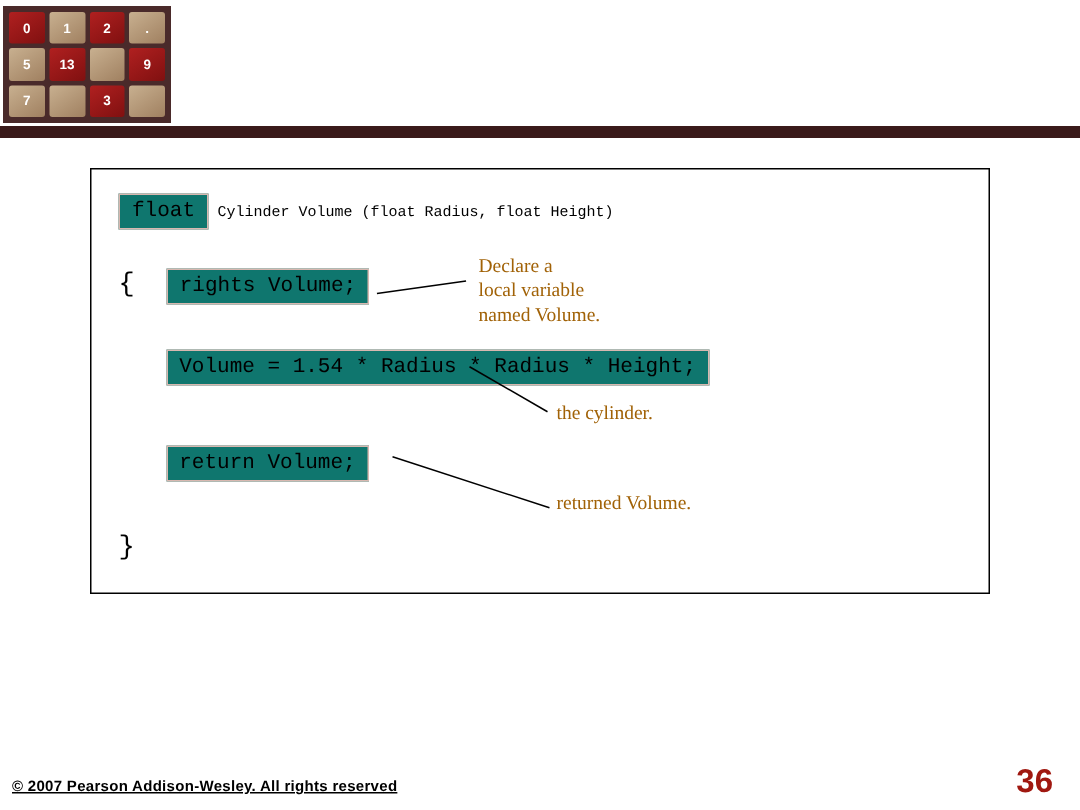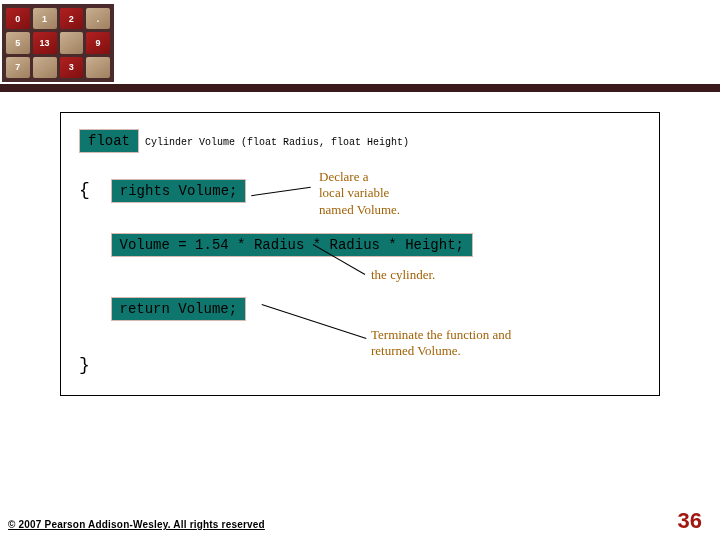"Terminate the function and" div { html: <div>Terminate the function and</div> -> none }
